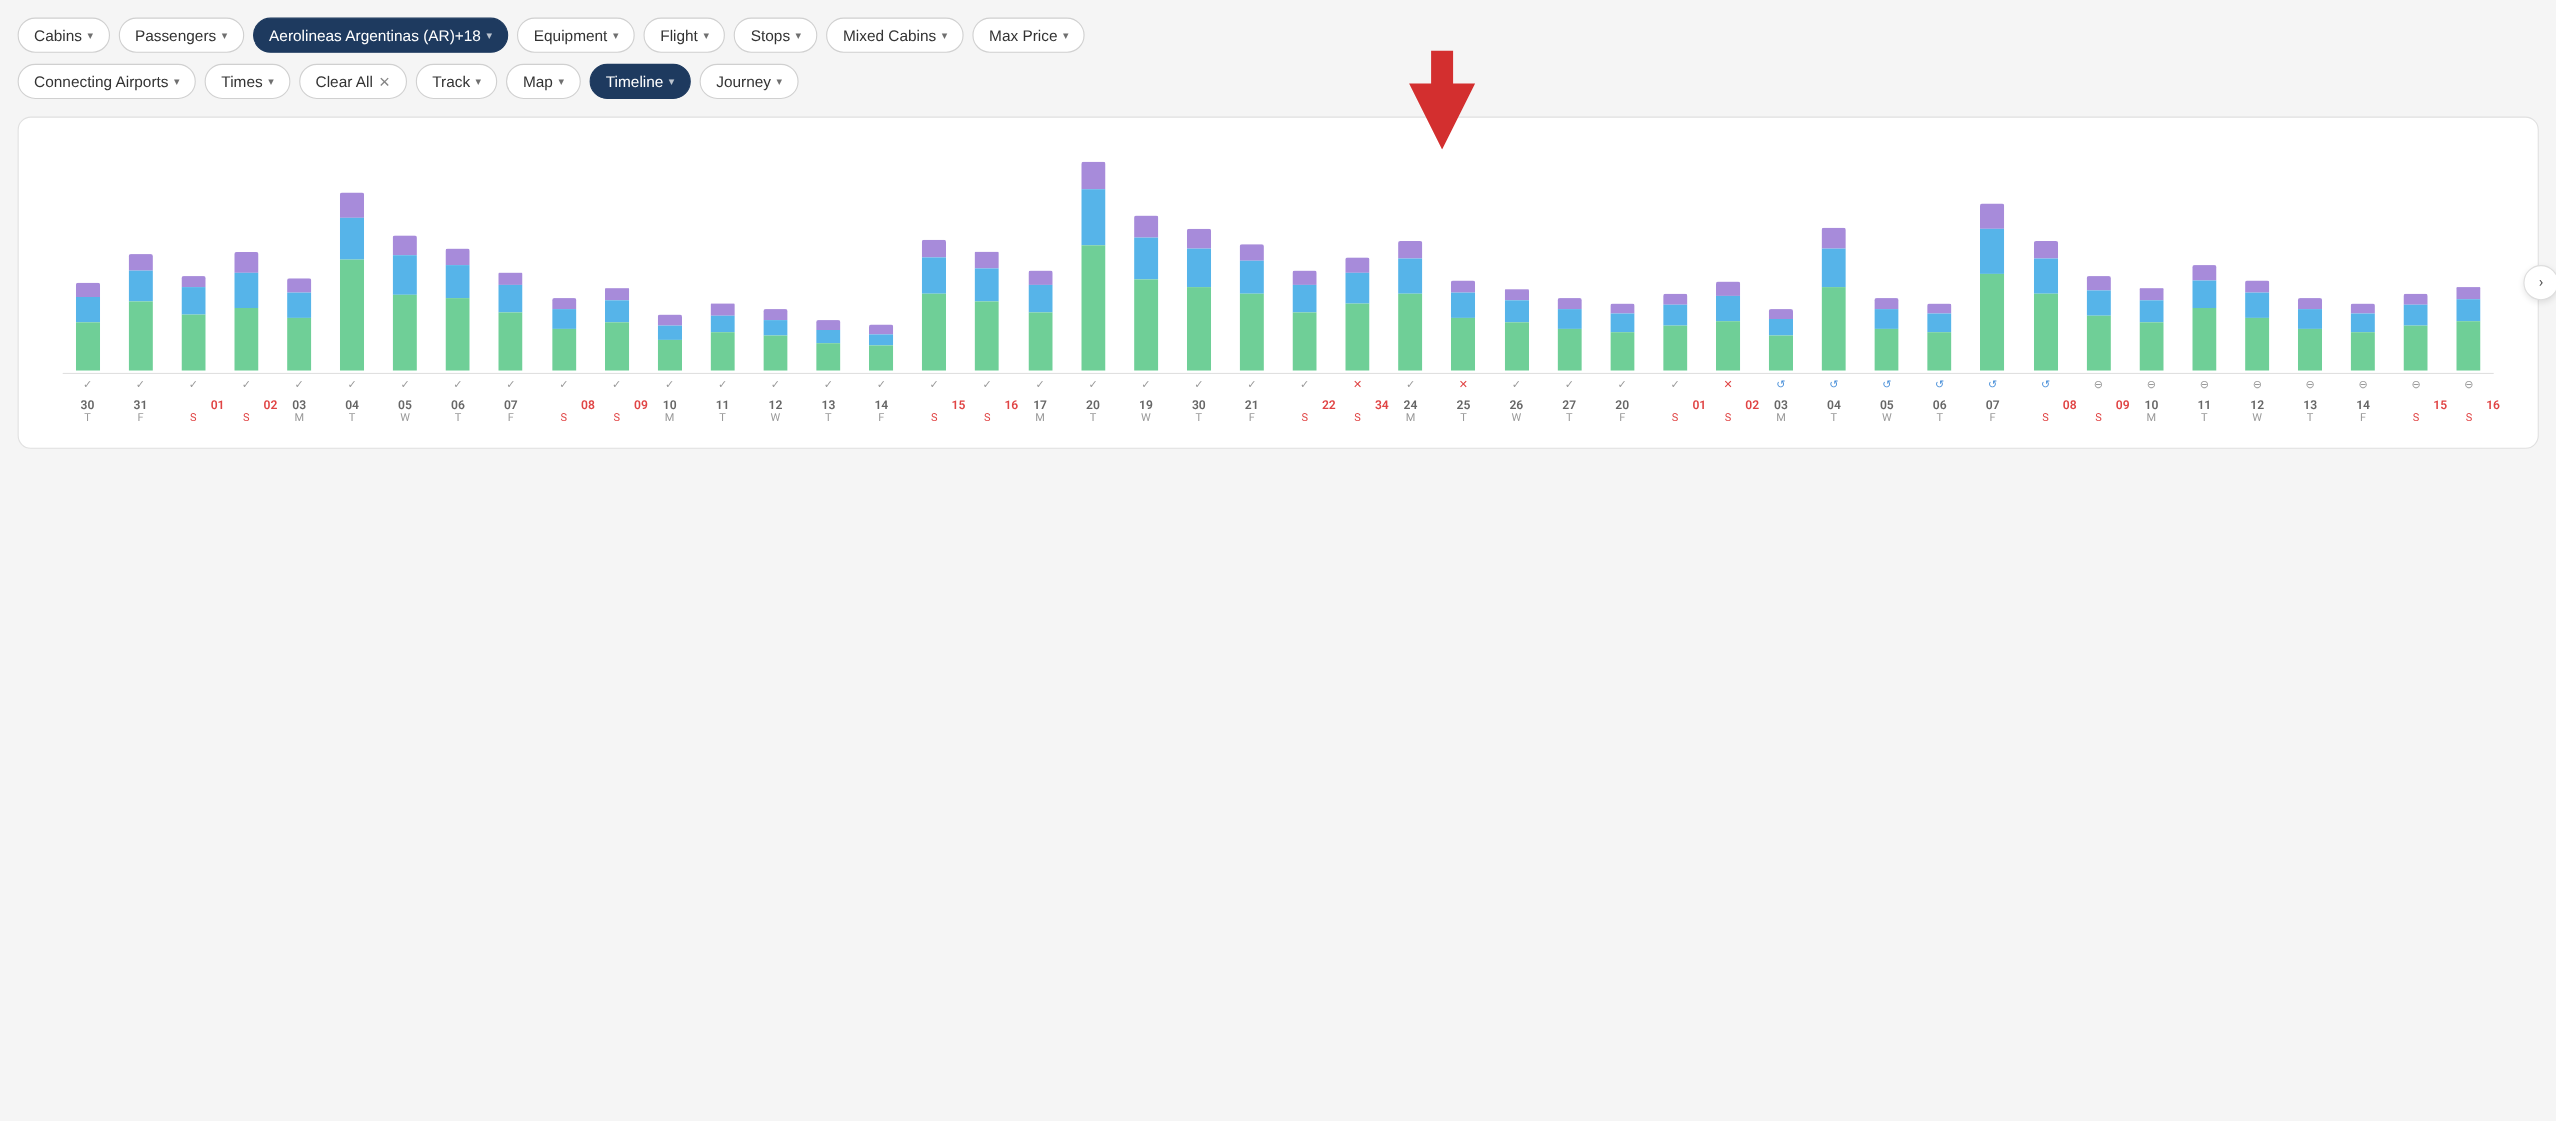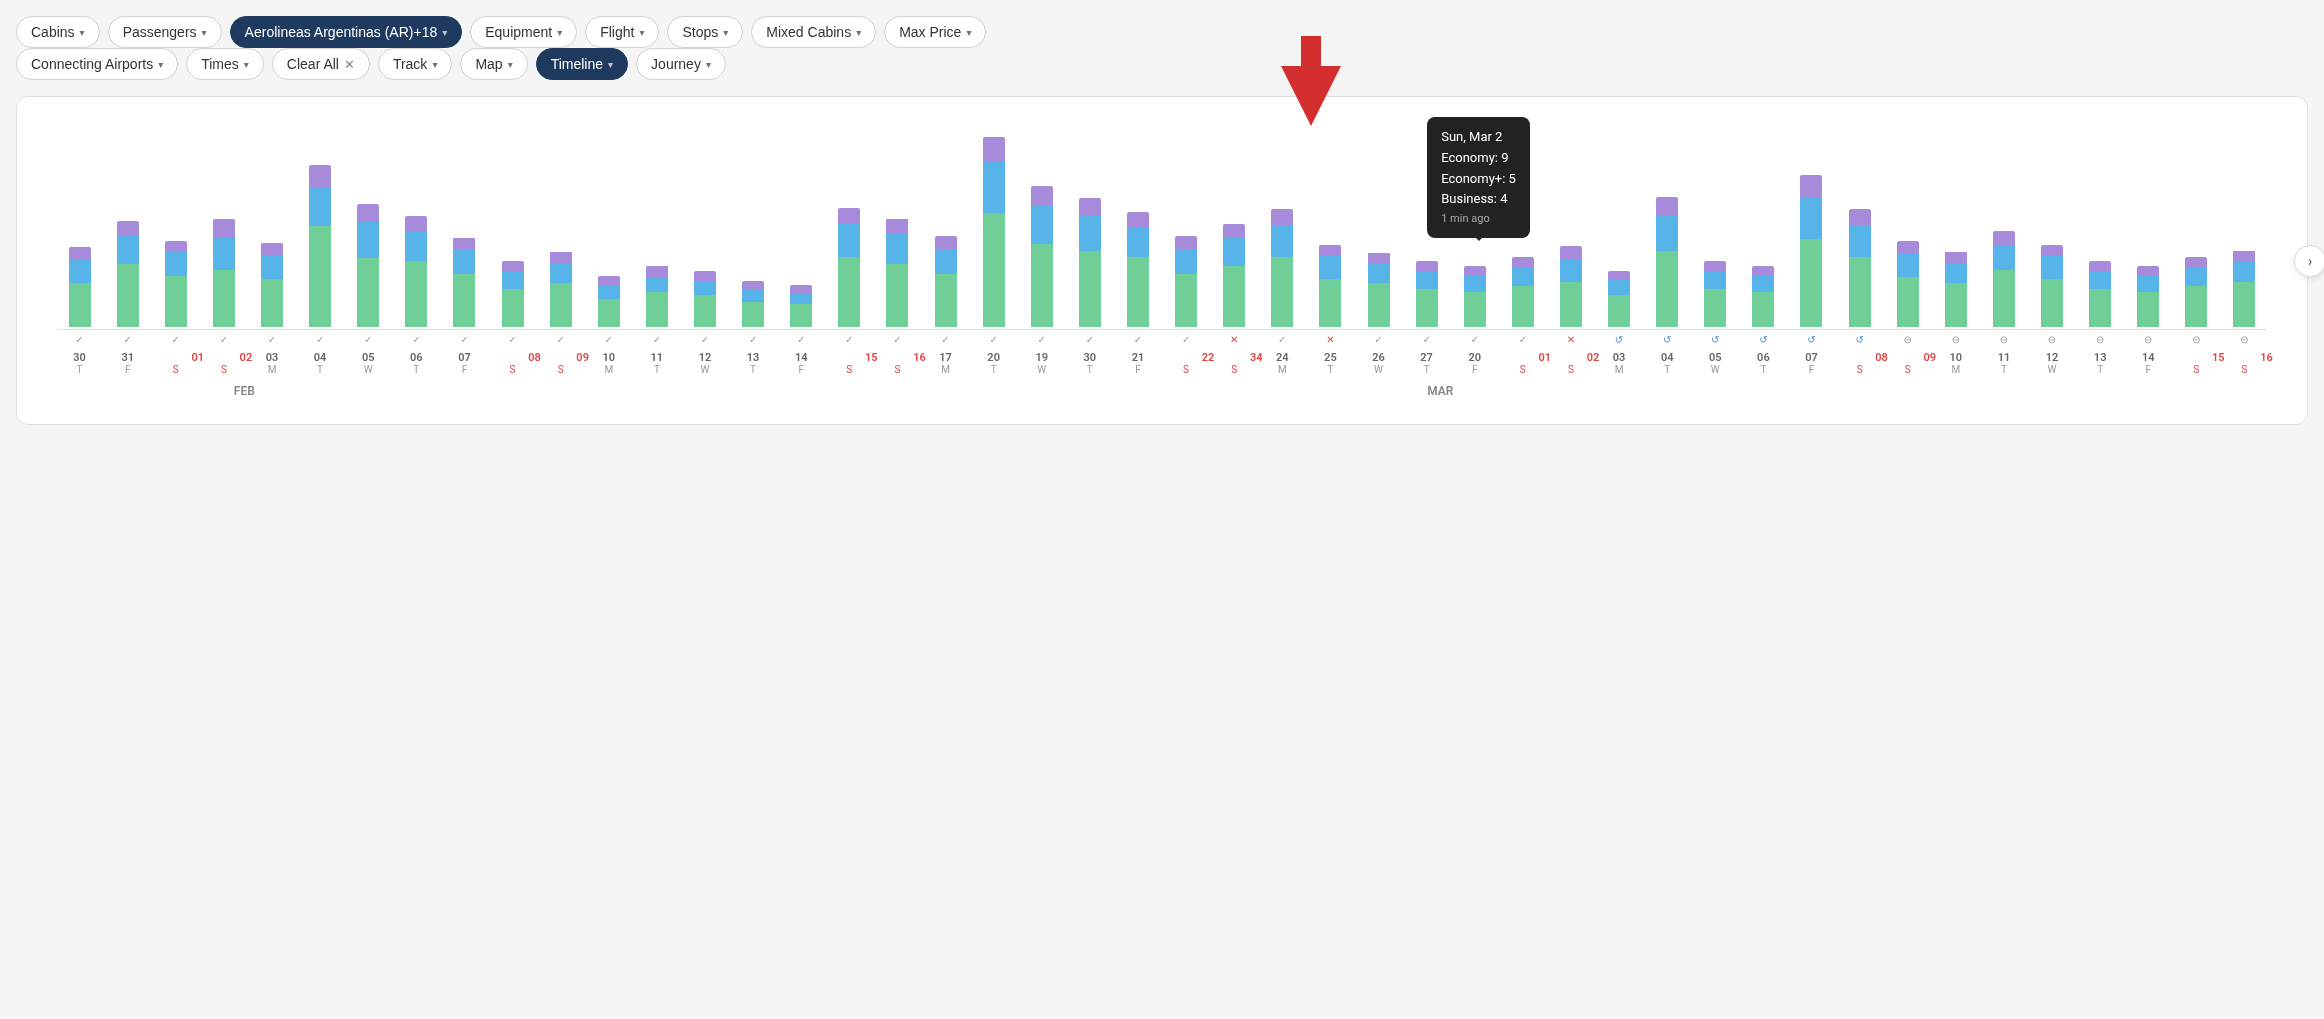"Cabins" .toolbar { gap: none -> 10px }
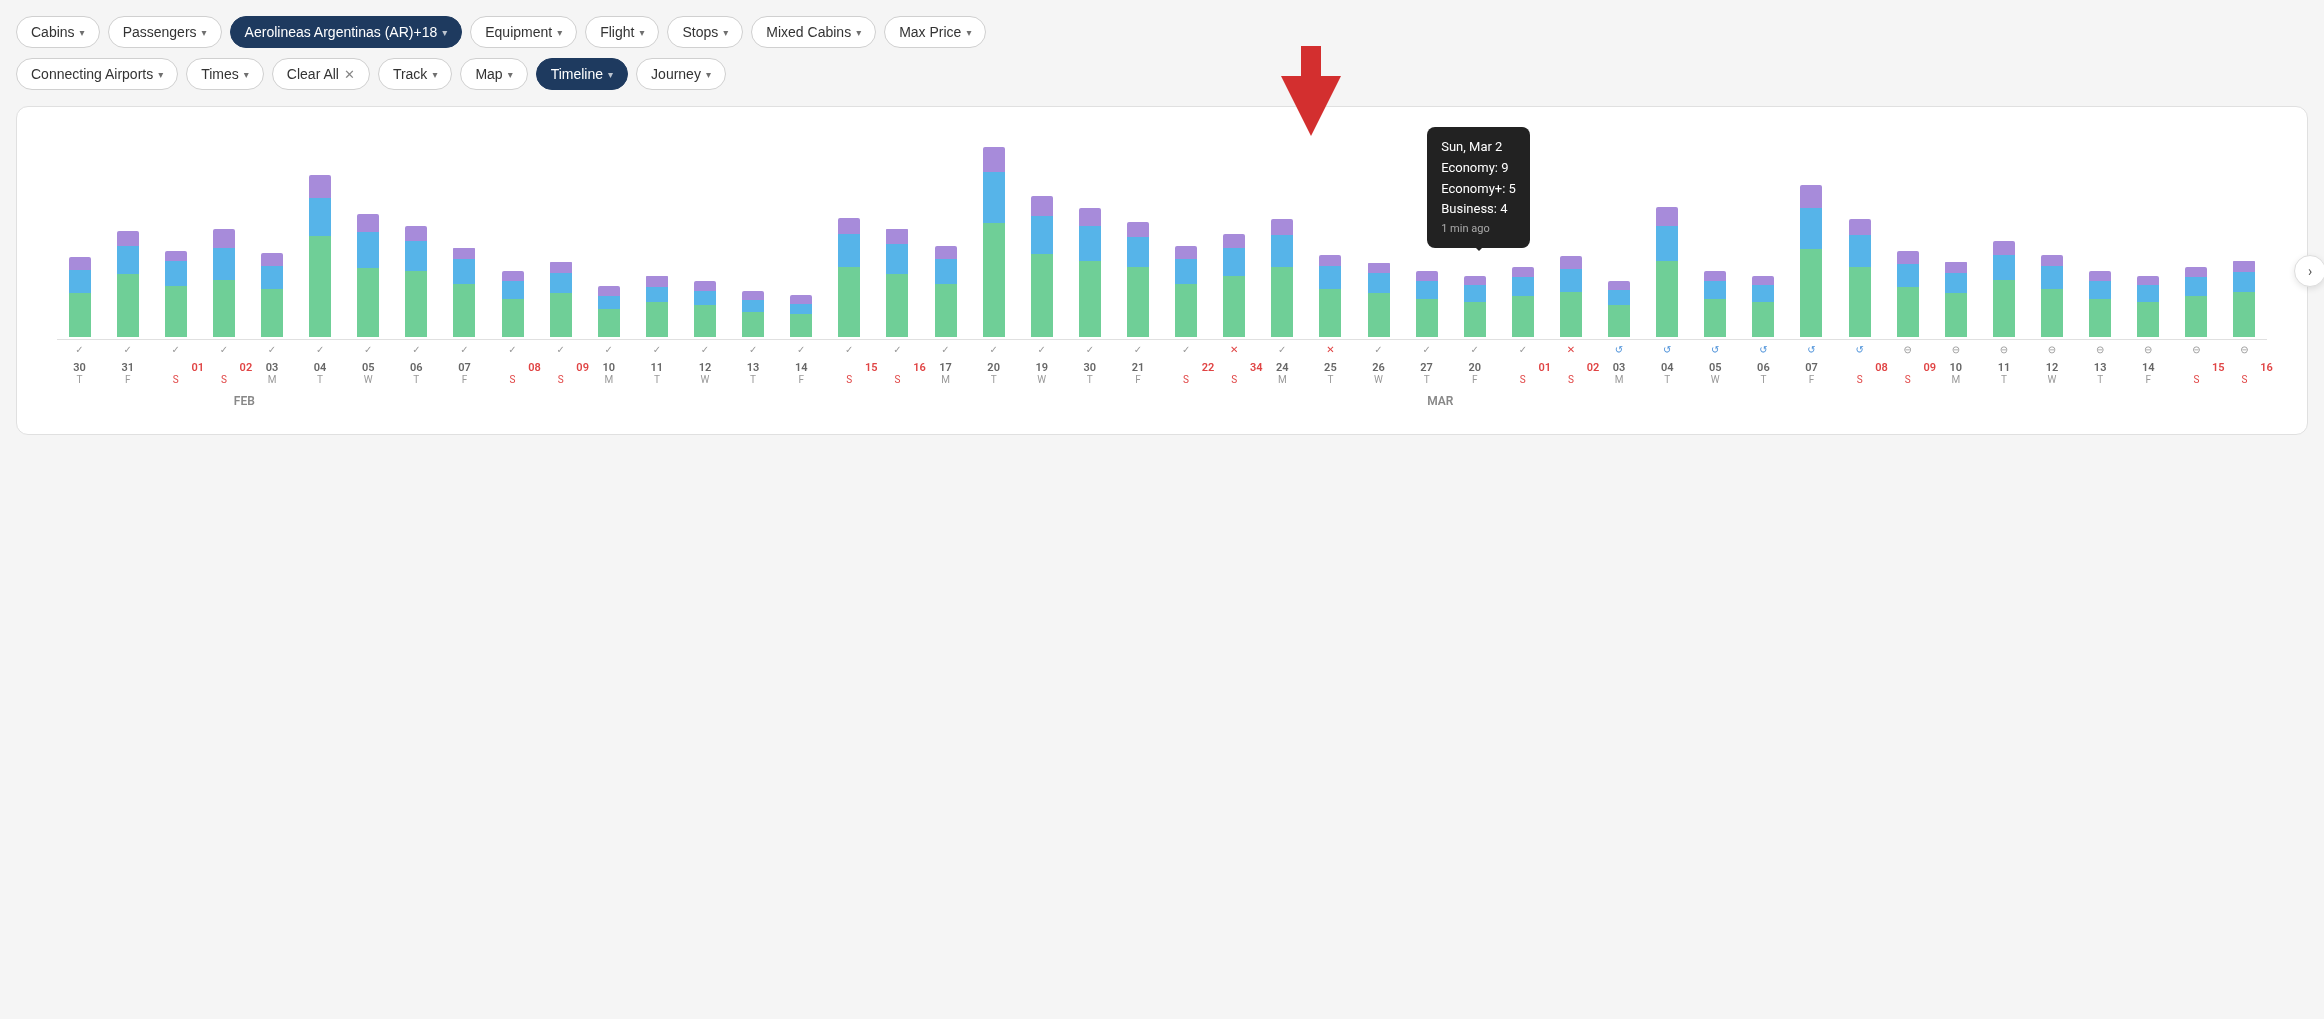"Sun, Mar 2" div.tooltip { html: <div> <div>Sun, Mar 2</div> <div>Economy: 9</div> <div>Economy+: 5</div> <div>Business: 4</div> <div>1 min ago</div> </div> -> none }
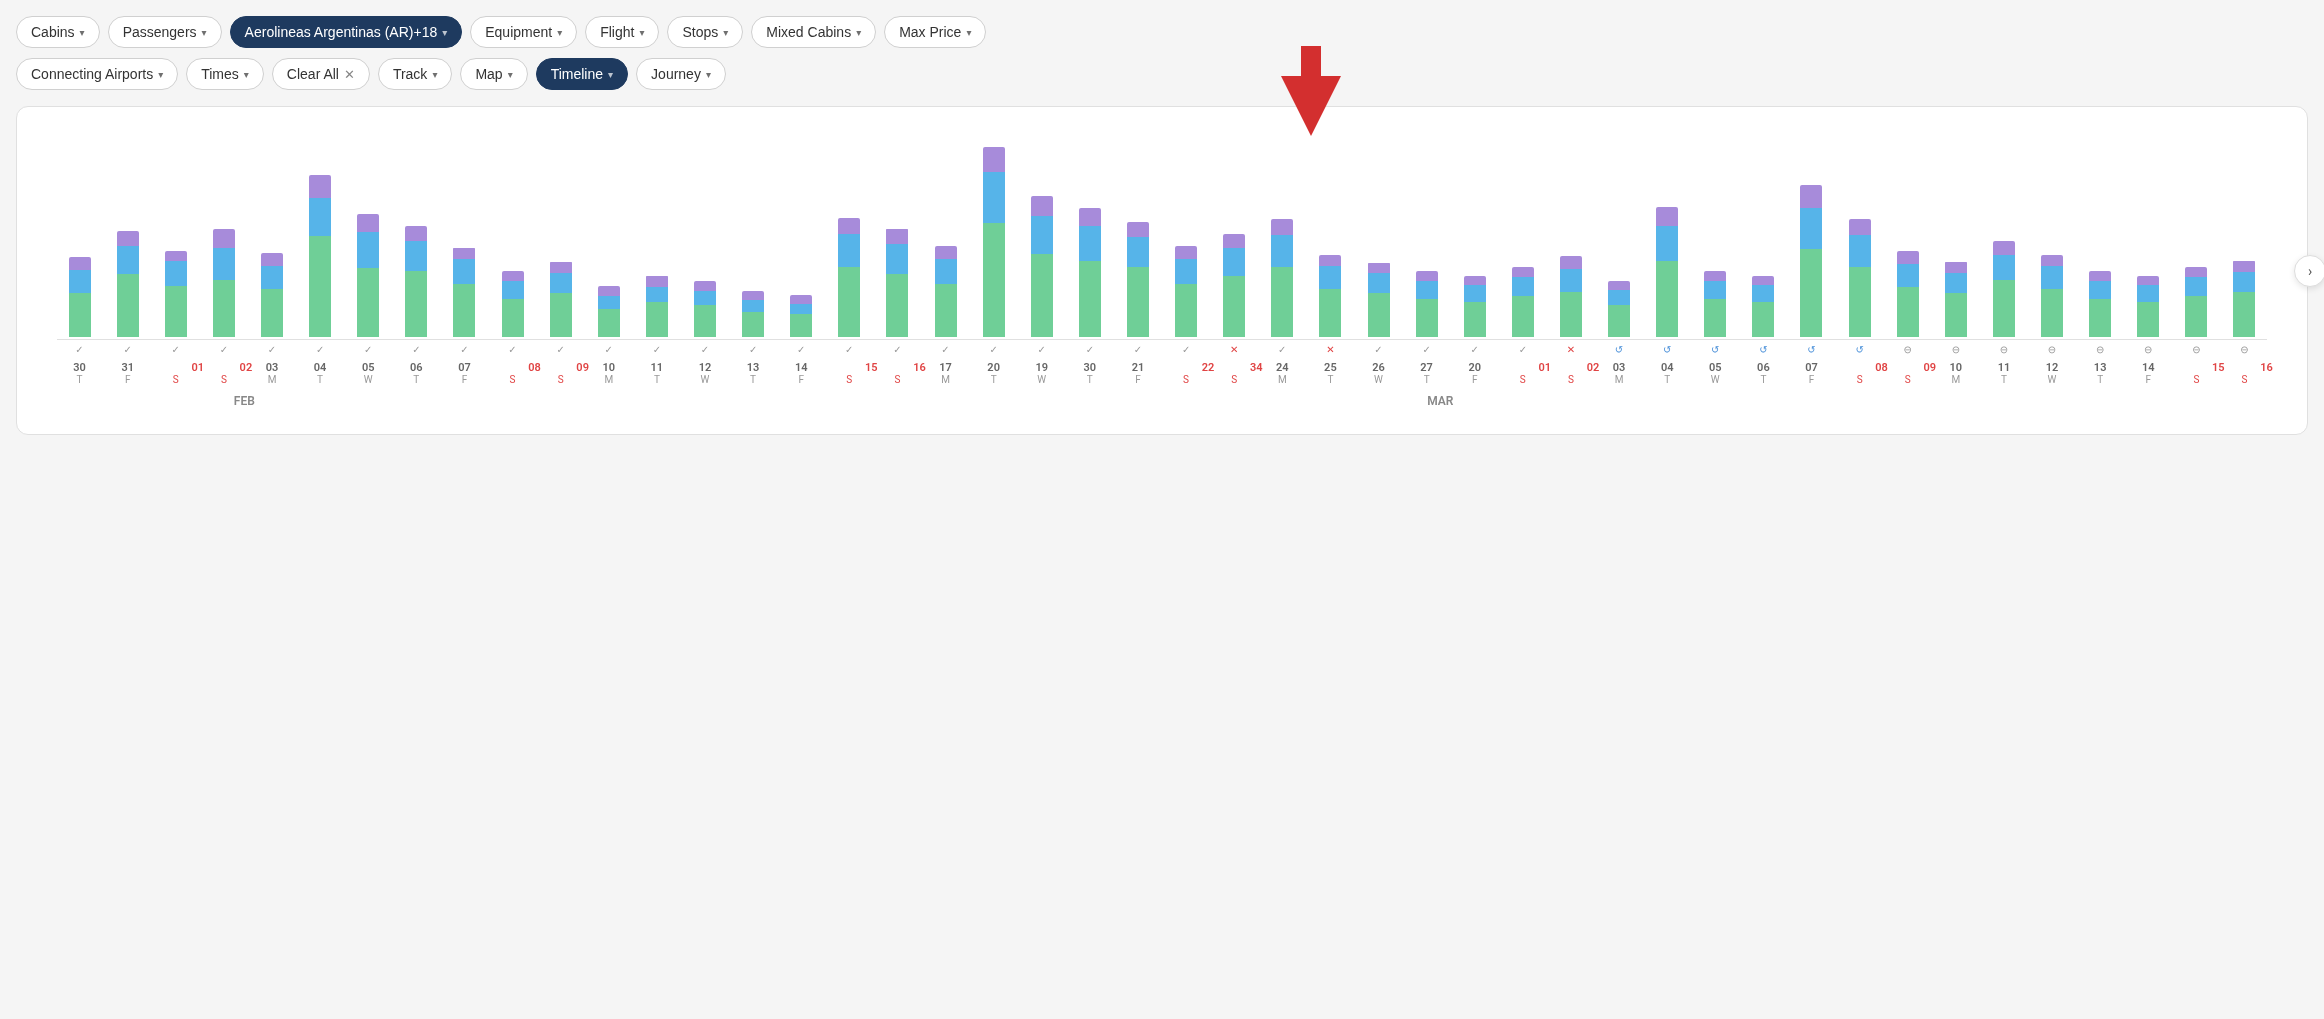"FEB" div.month-labels { html: <div> <div>FEB</div> <div>MAR</div> </div> -> none }
